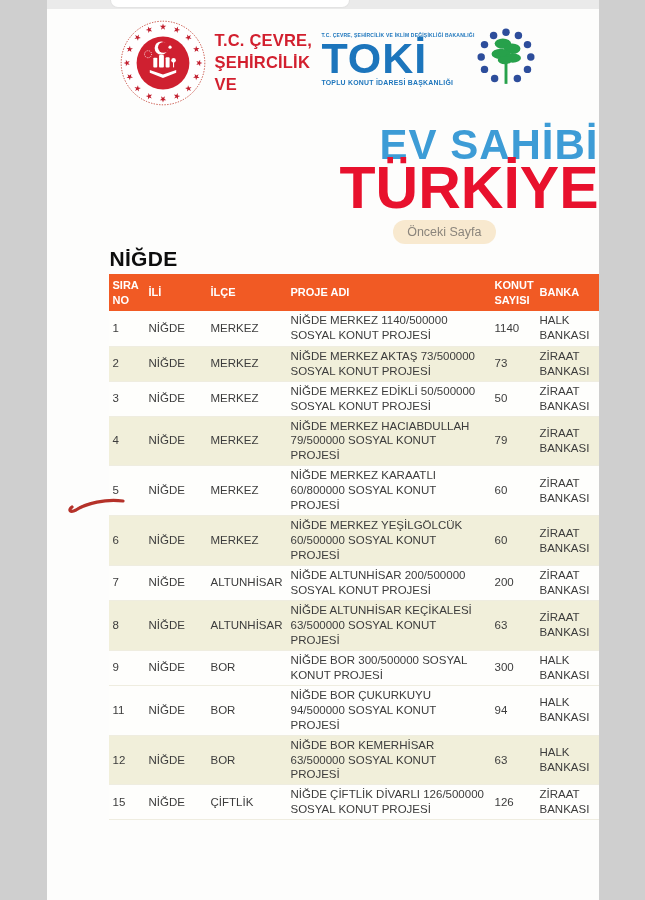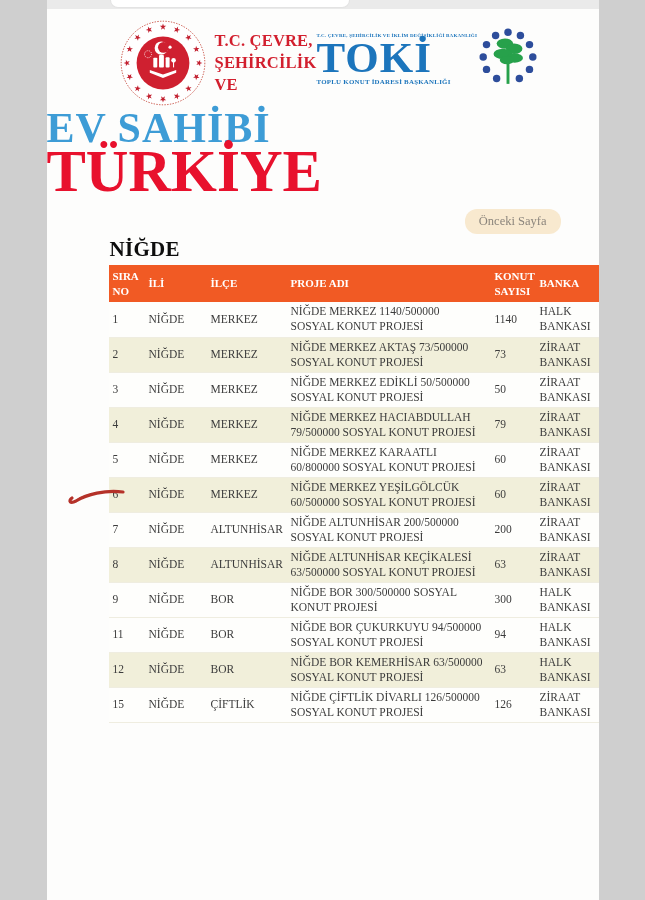"T.C. ÇEVRE, ŞEHİRCİLİK VE" .page { font-family: Liberation Serif, serif -> none }
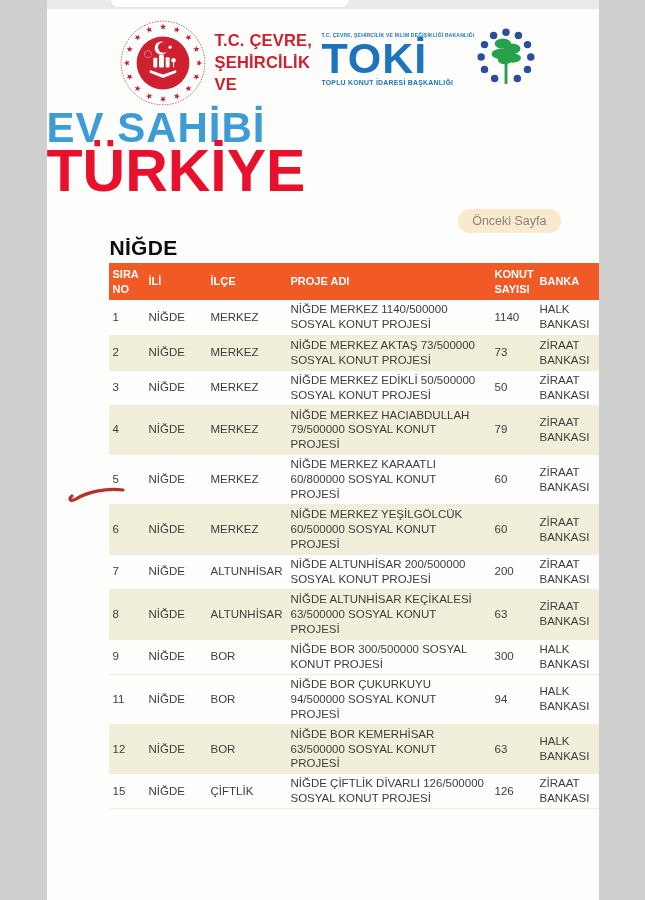"EV SAHİBİ" .hero { margin-top: 0px -> 17px; text-align: left -> right }
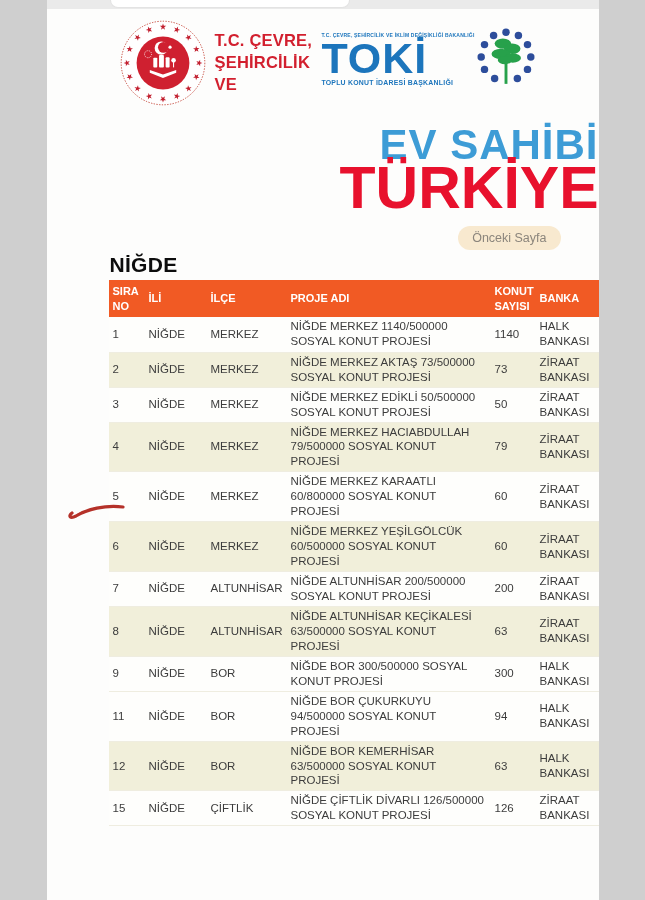"Önceki Sayfa" .prev-row { margin-top: 8px -> 2px; padding-right: 38px -> 103px }
